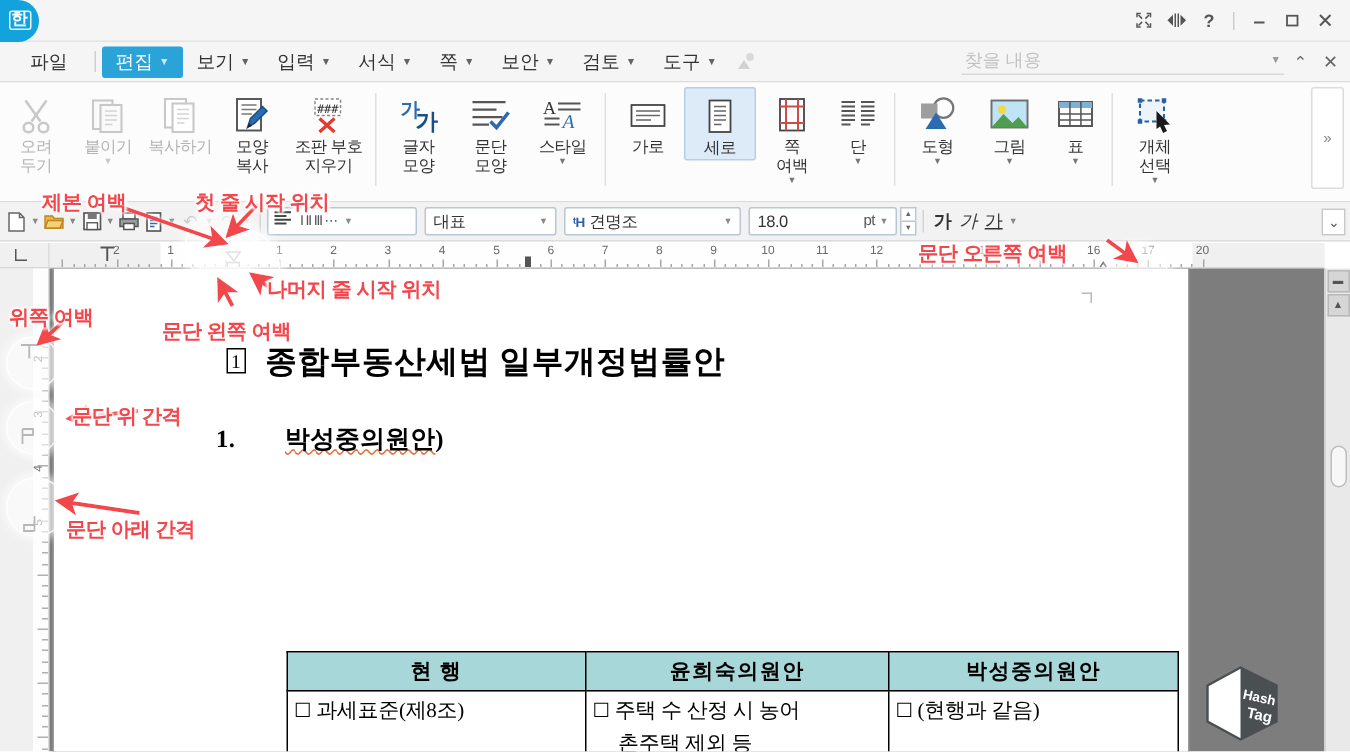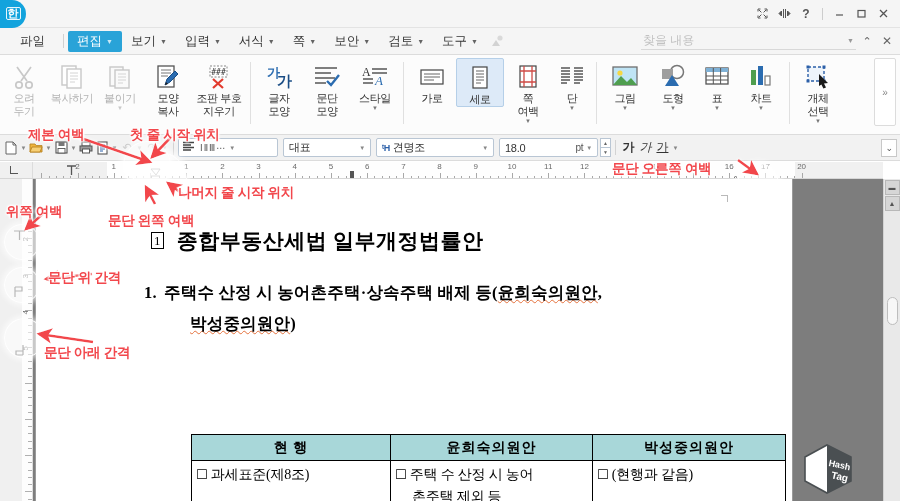"복사하기" div.ritem { order: before "붙이기" -> after "붙이기" }
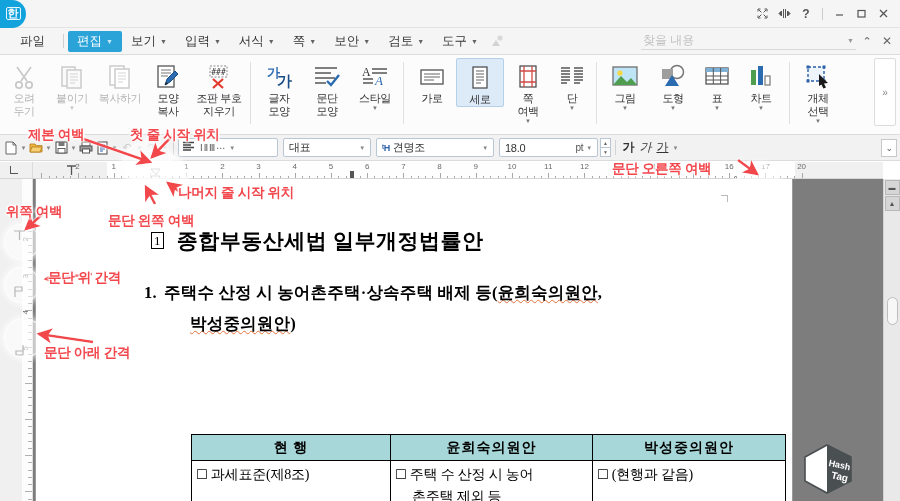"그림" div.ritem { order: before "도형" -> after "도형" }
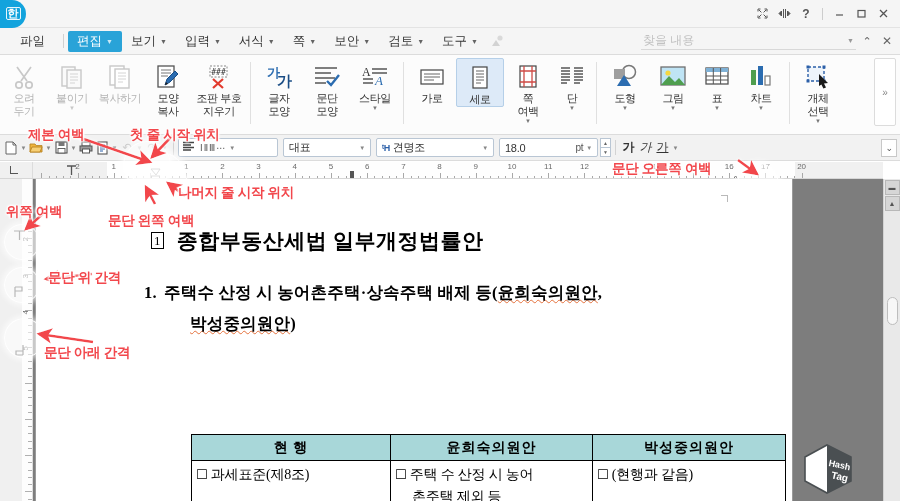"차트" div.ritem { html: <div> <div> <svg> <rect></rect> <rect></rect> <rect></rect> </svg> </div> <div>차트</div> <div>▼</div> </div> -> none }
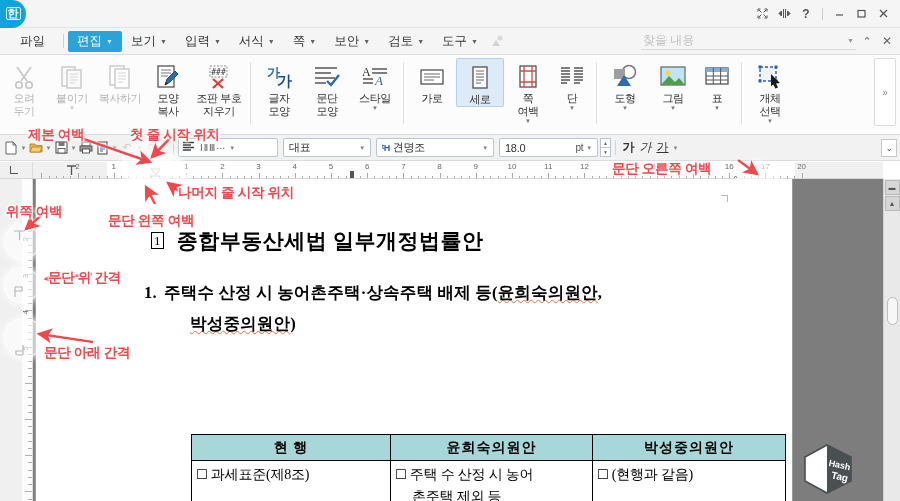"주택수 산정 시 농어촌주택·상속주택 배제" span { html: <span><span>주택수 산정 시 농어촌주택·상속주택 배제 등(</span><u>윤희숙의원안</u><span>,</span></span> -> none }
